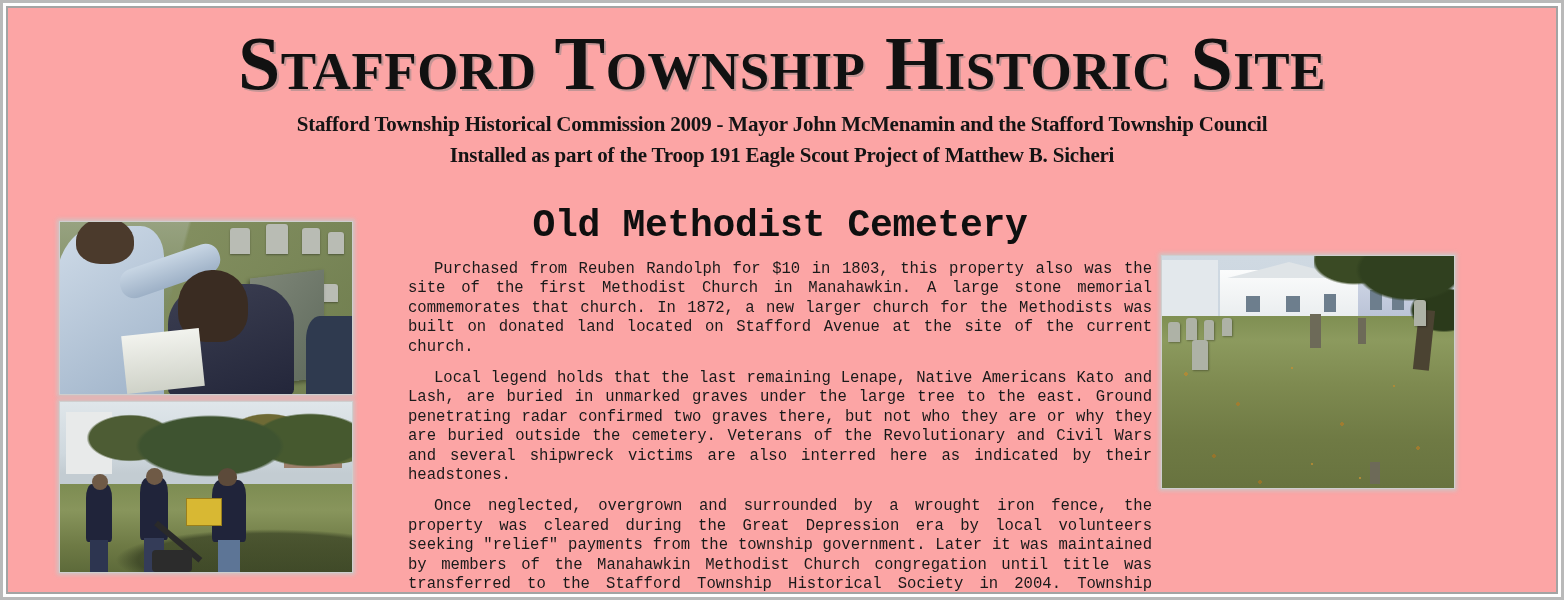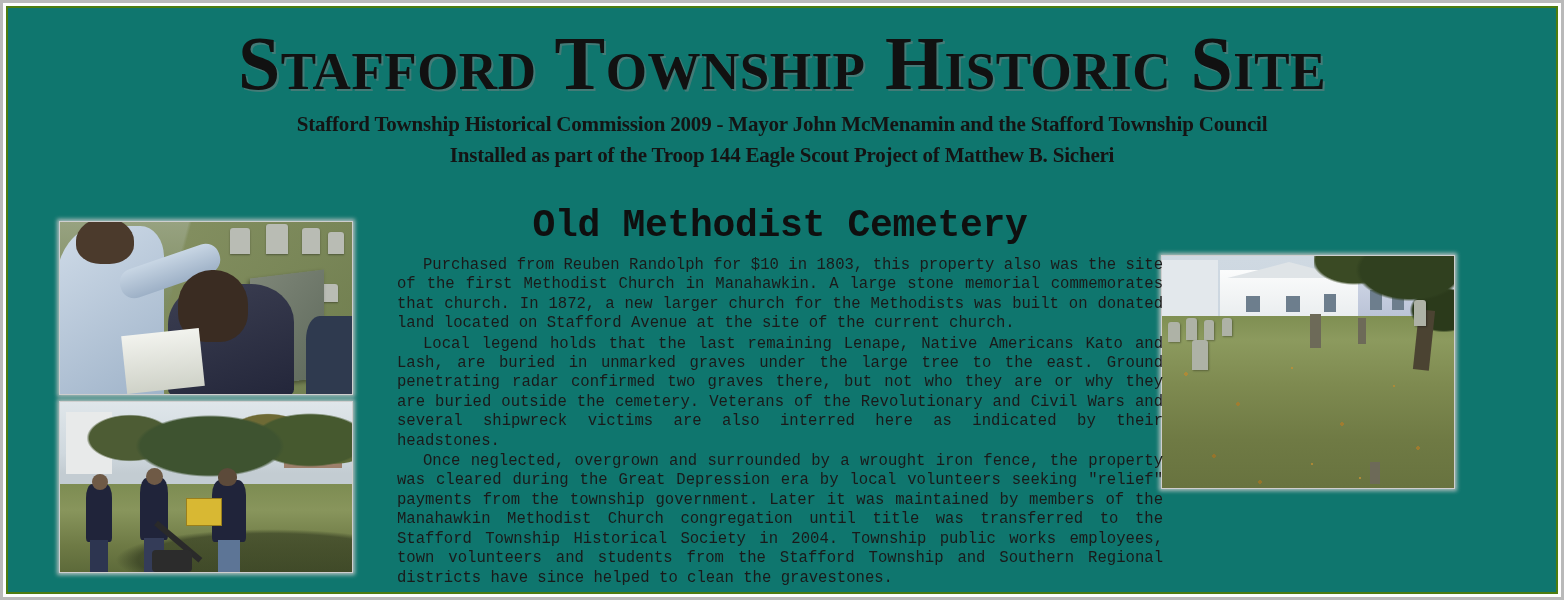"Stafford Township Historic Site" #inner { background: #0f766e -> #fca5a5; border: 2px solid #4d7c0f -> 2px solid #a3a3a3 }
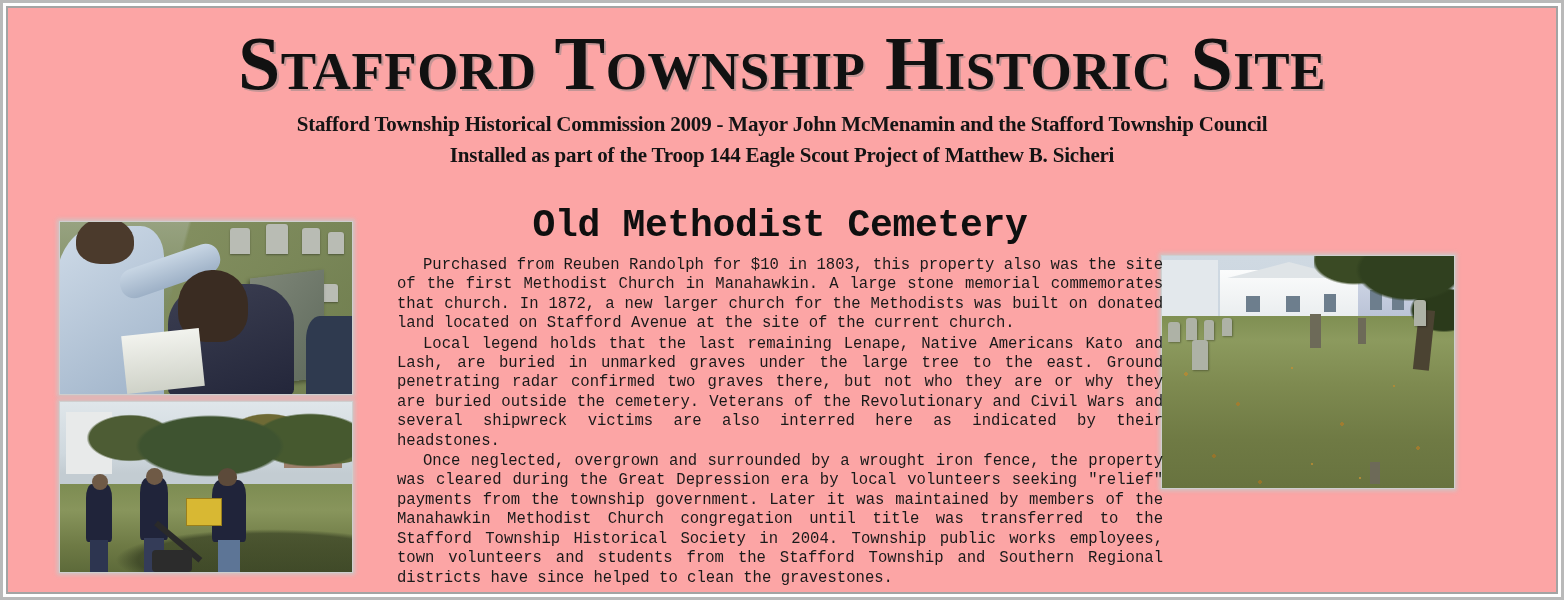"Installed as part of the" div.subtitle { text: 144 -> 191 }
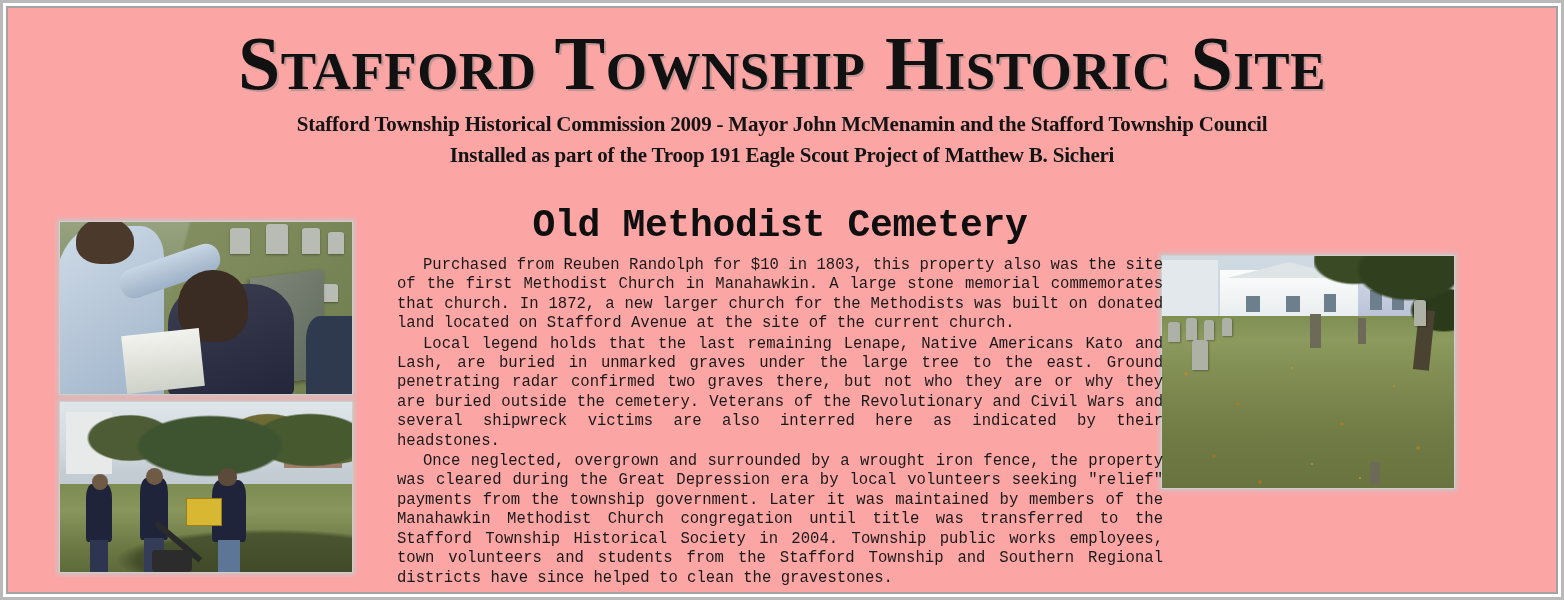"Purchased from Reuben Randolph for" .para { margin: 1px -> 12px }
